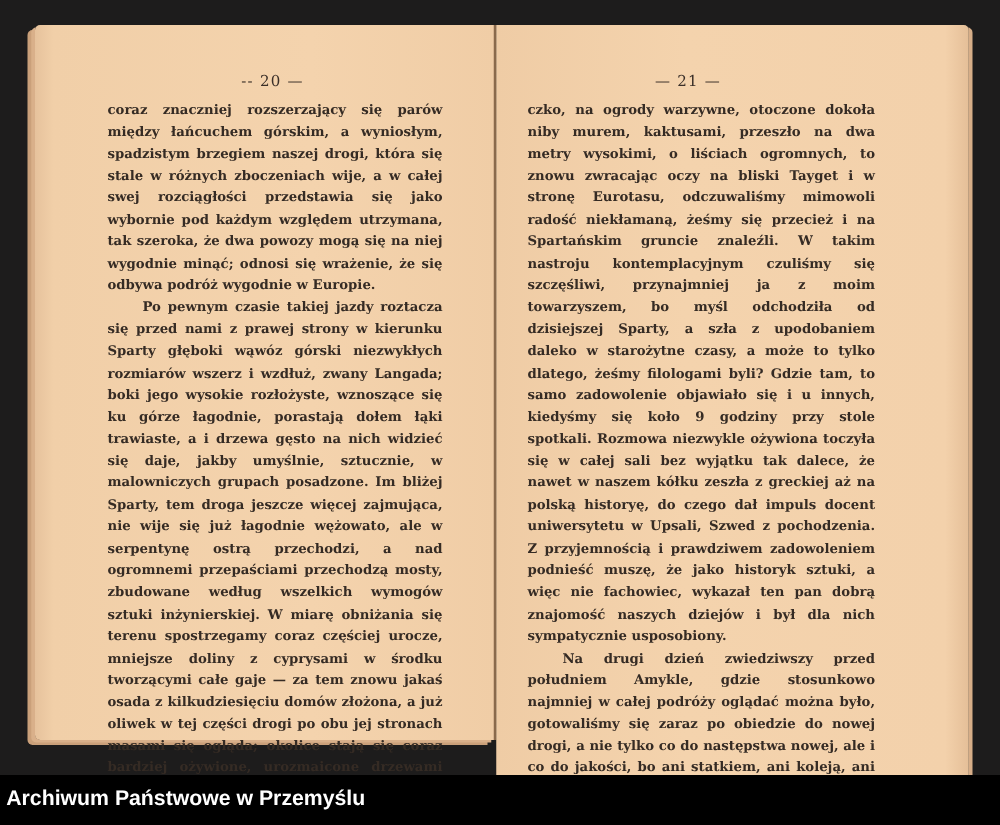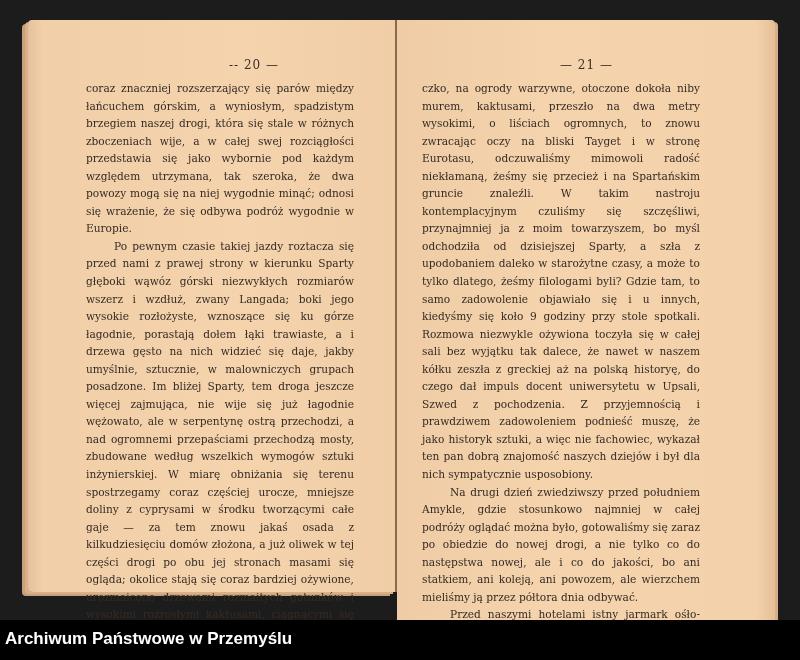"-- 20 —" .page-num { margin-left: 36px -> none }
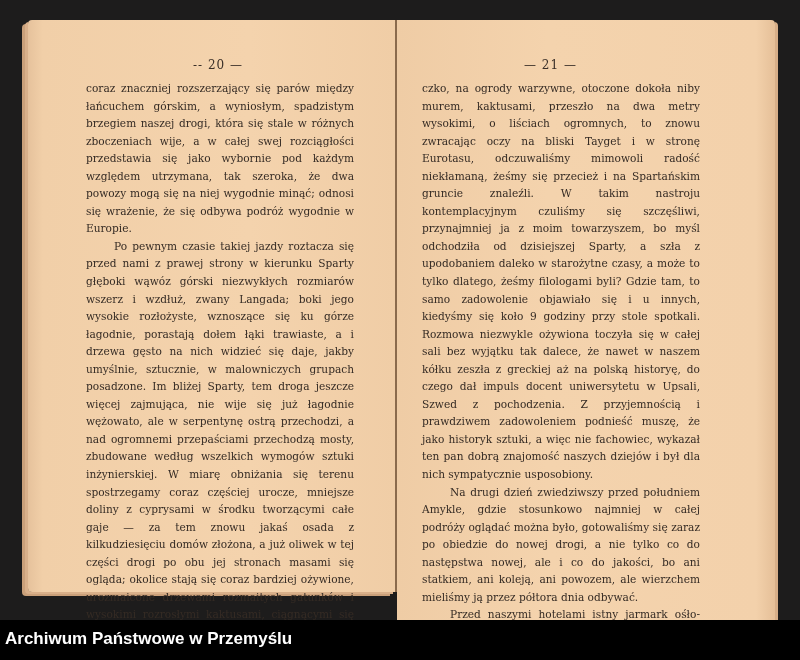"coraz znaczniej rozszerzający się parów" .text p { font-weight: none -> bold }
